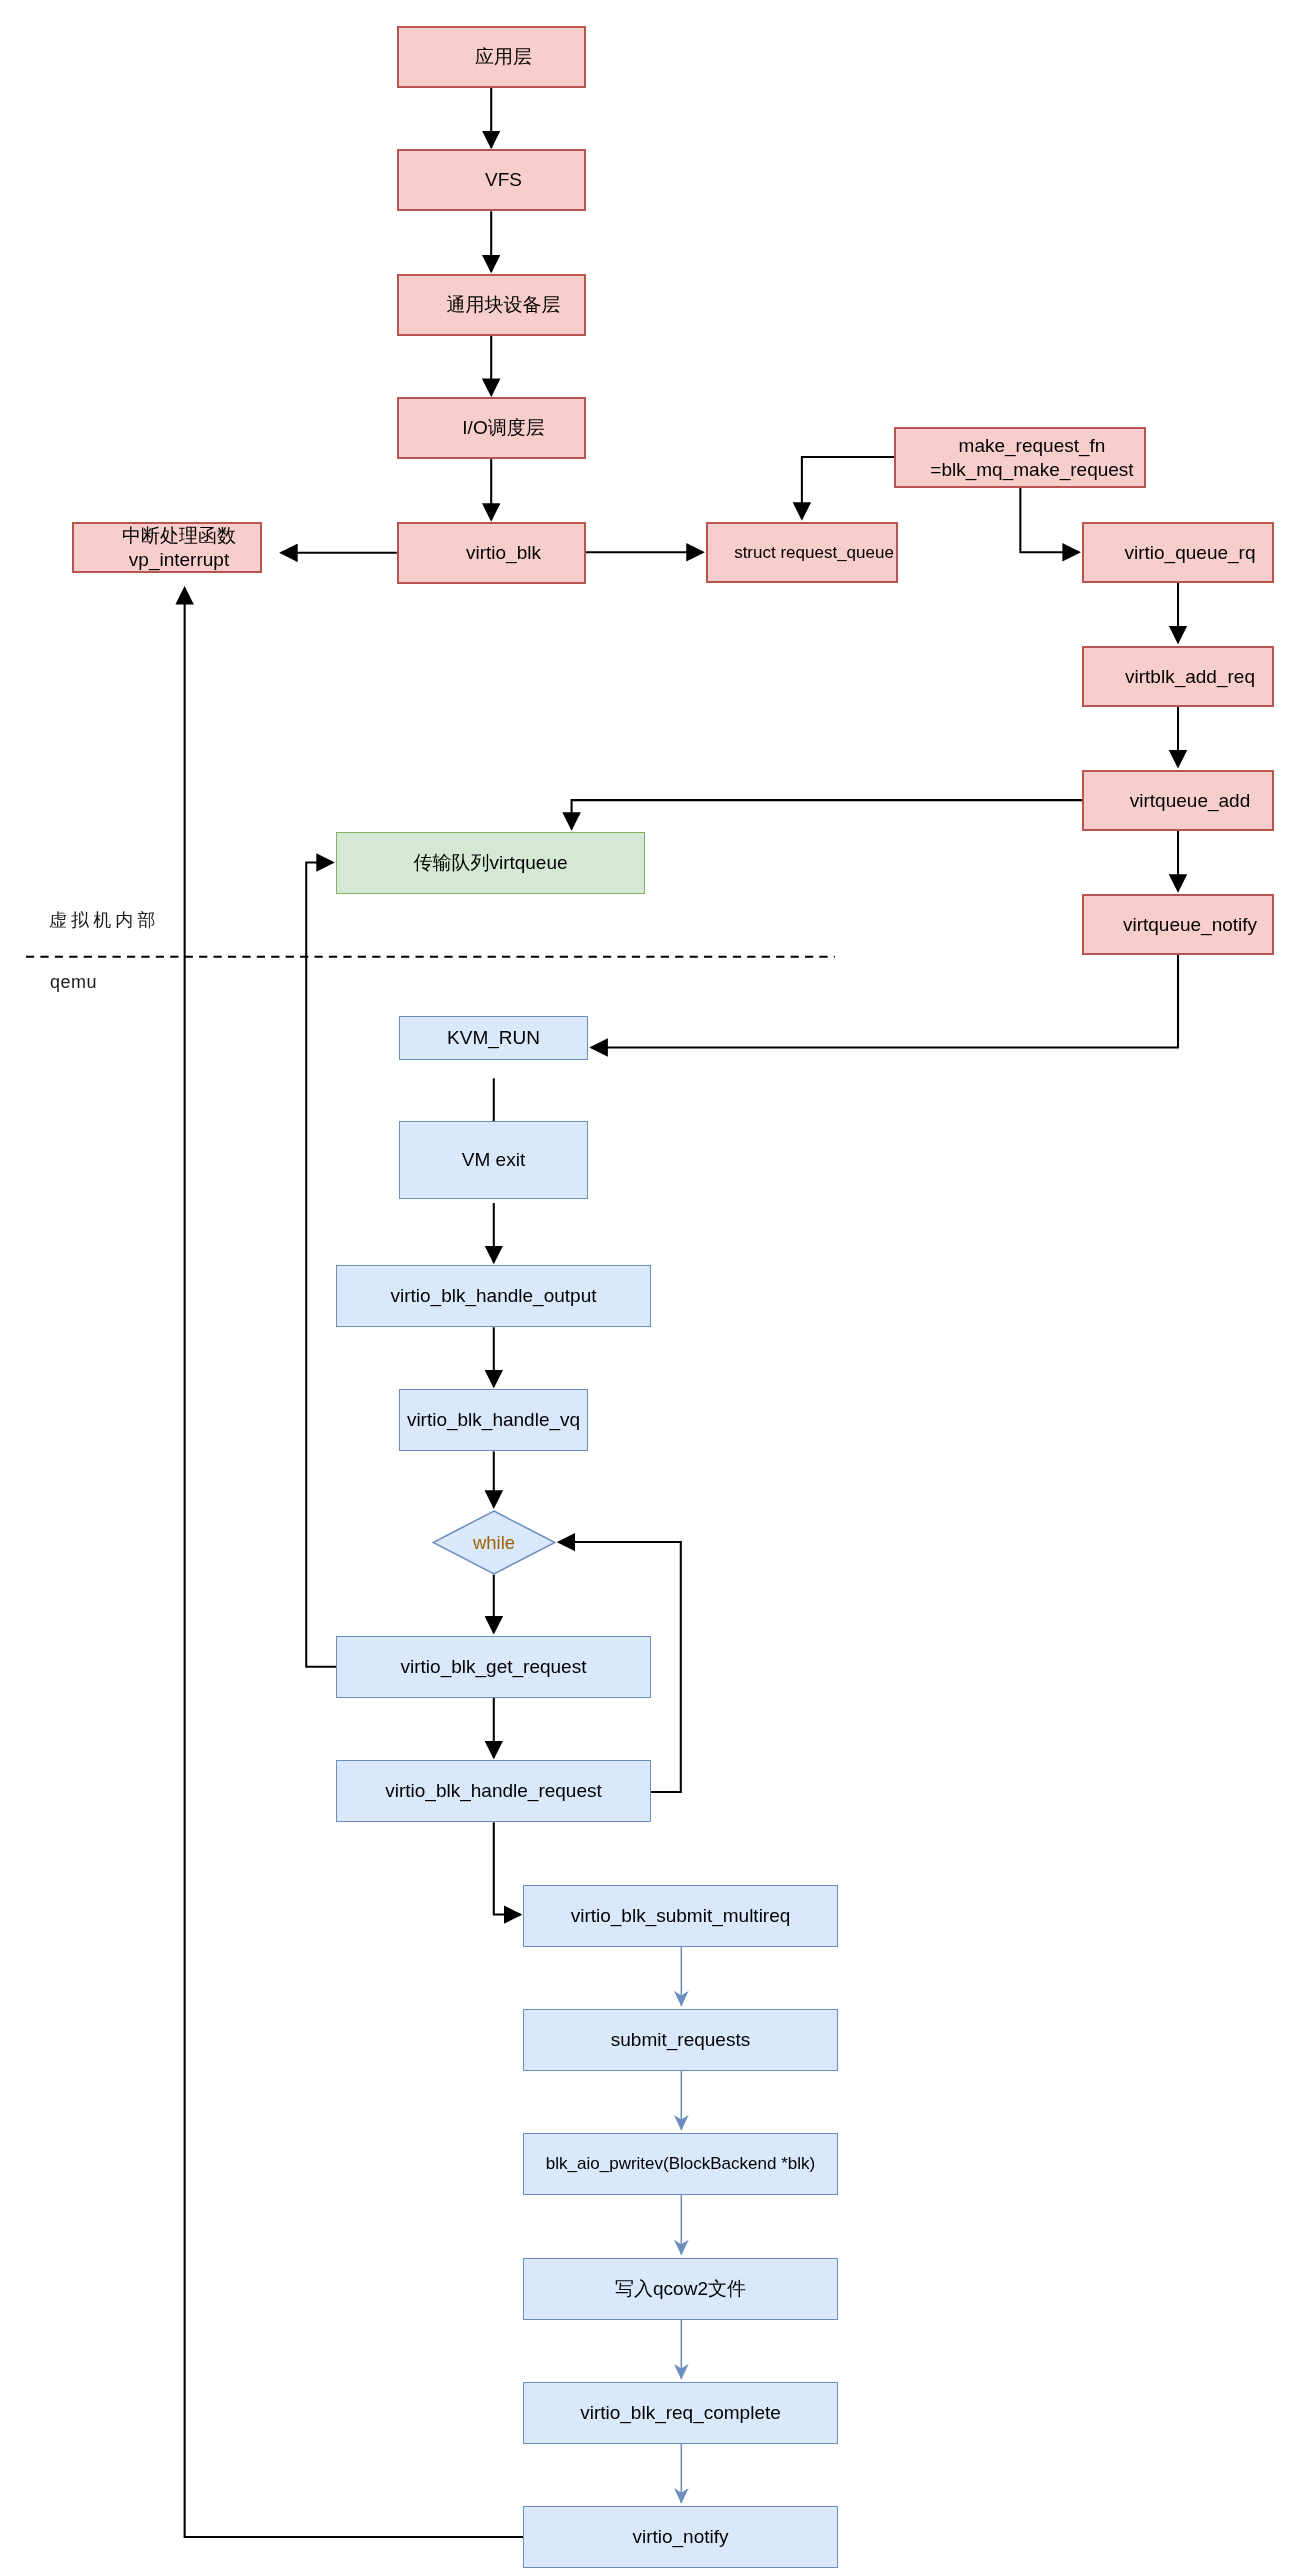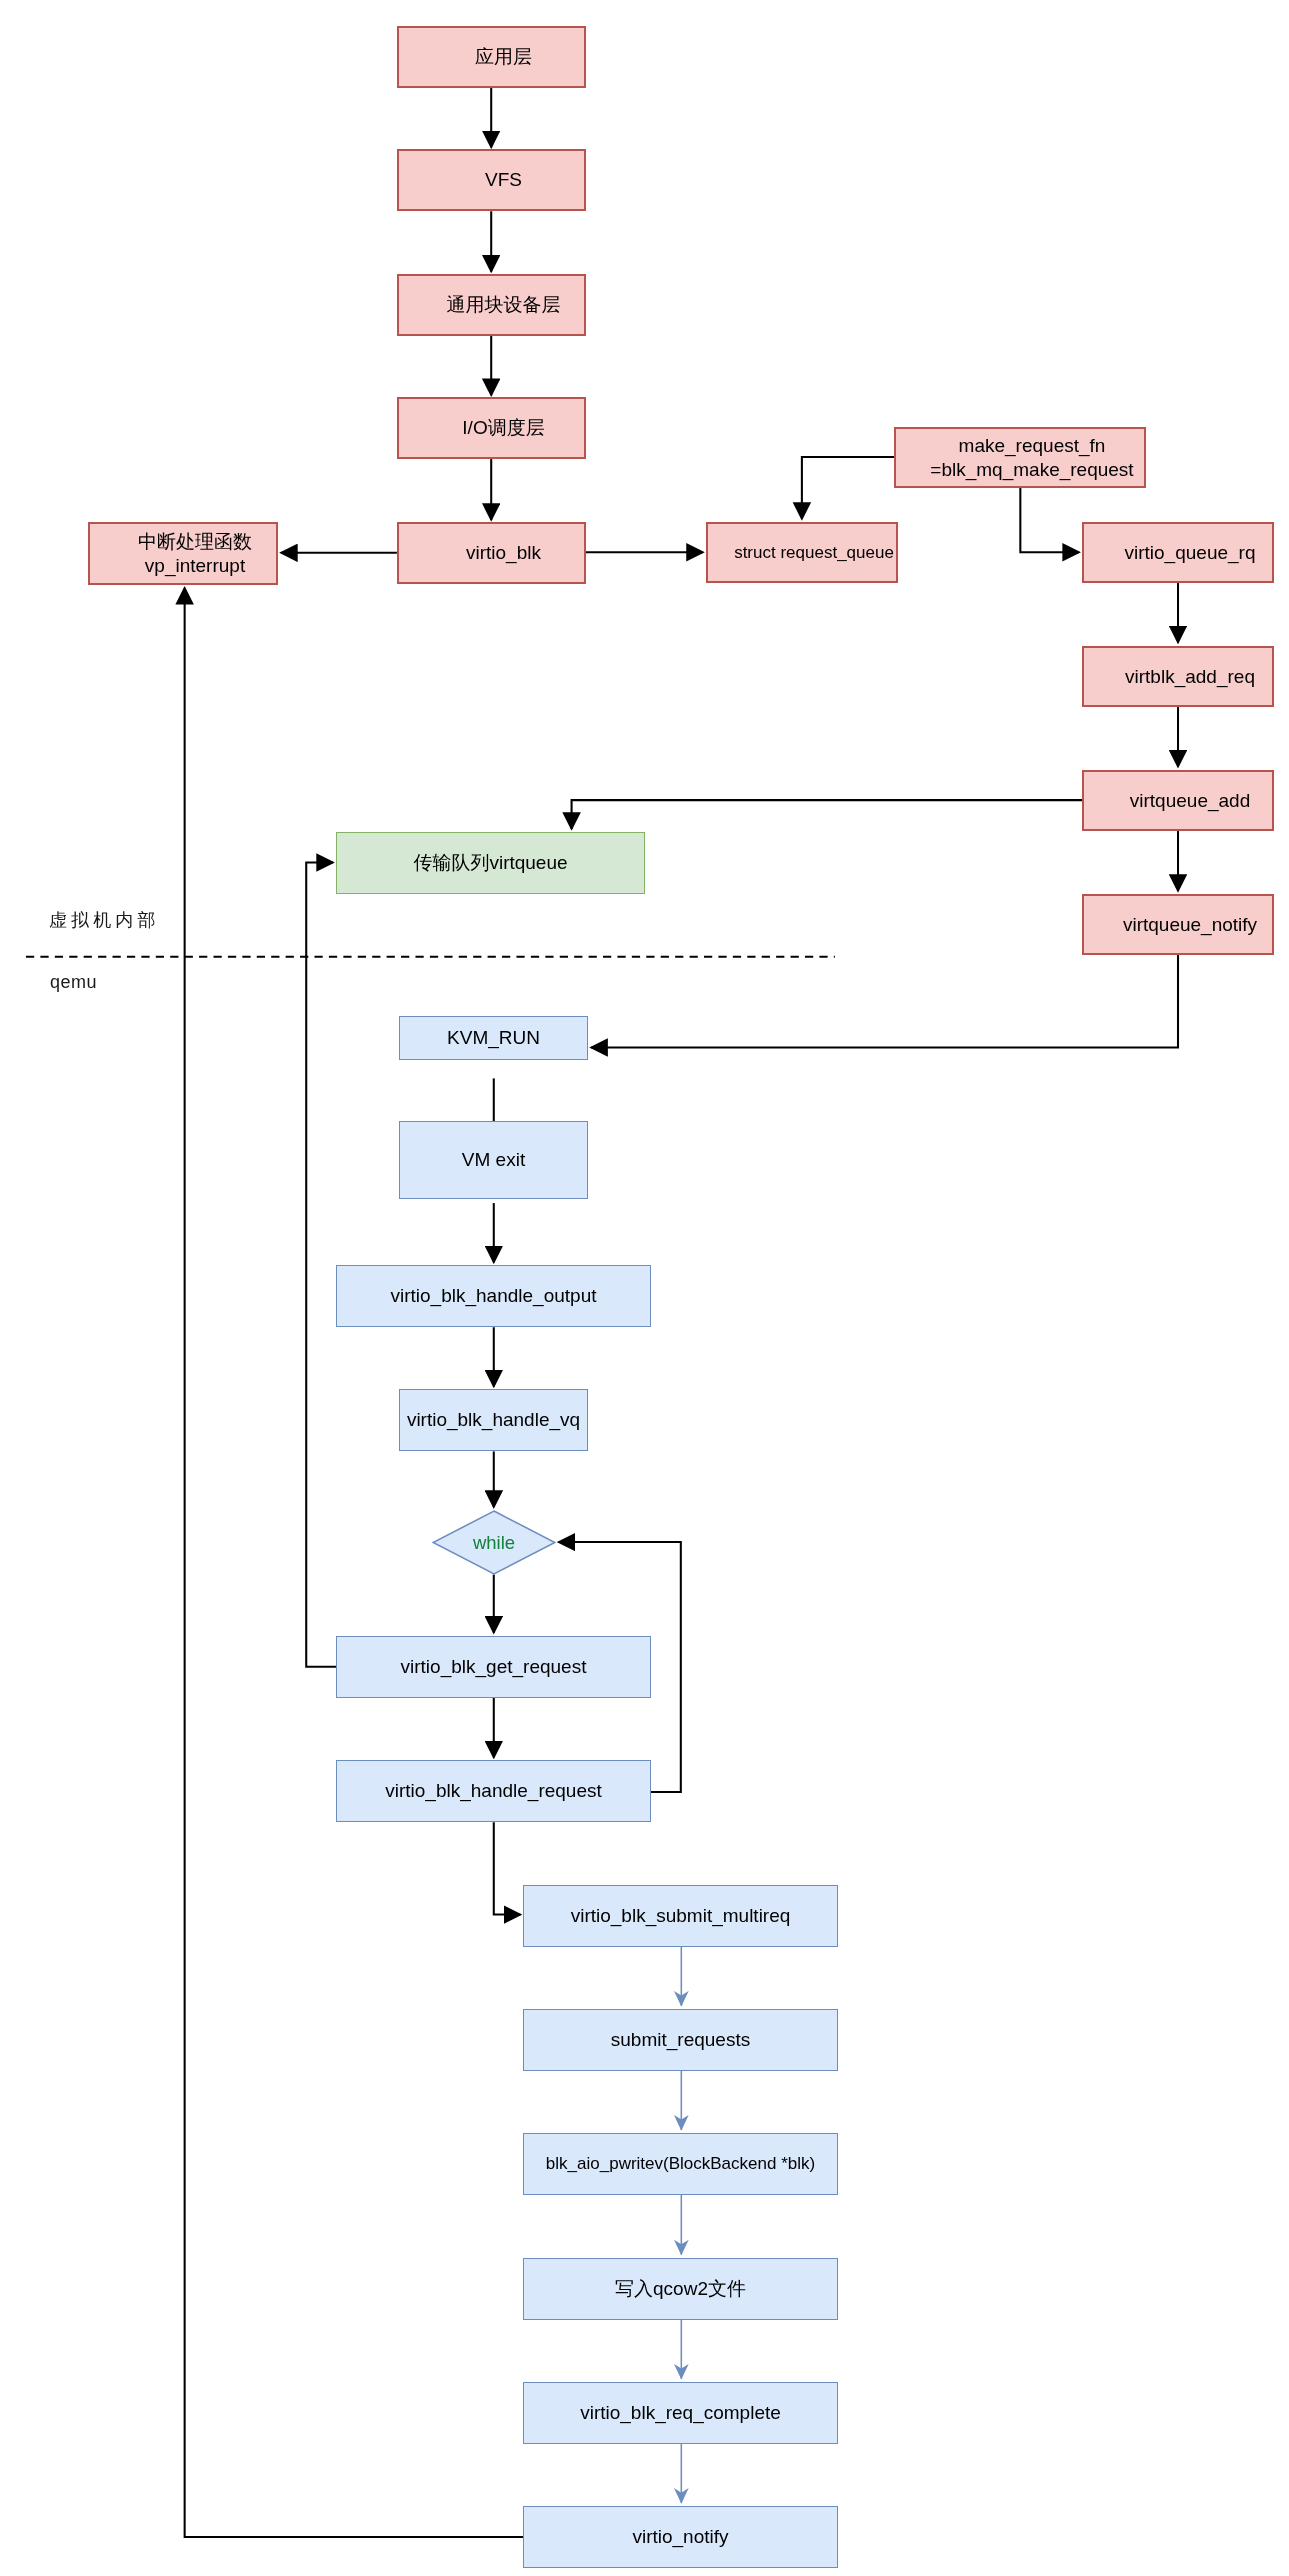"中断处理函数" div.node { height: 63px -> 51px; left: 88px -> 72px }
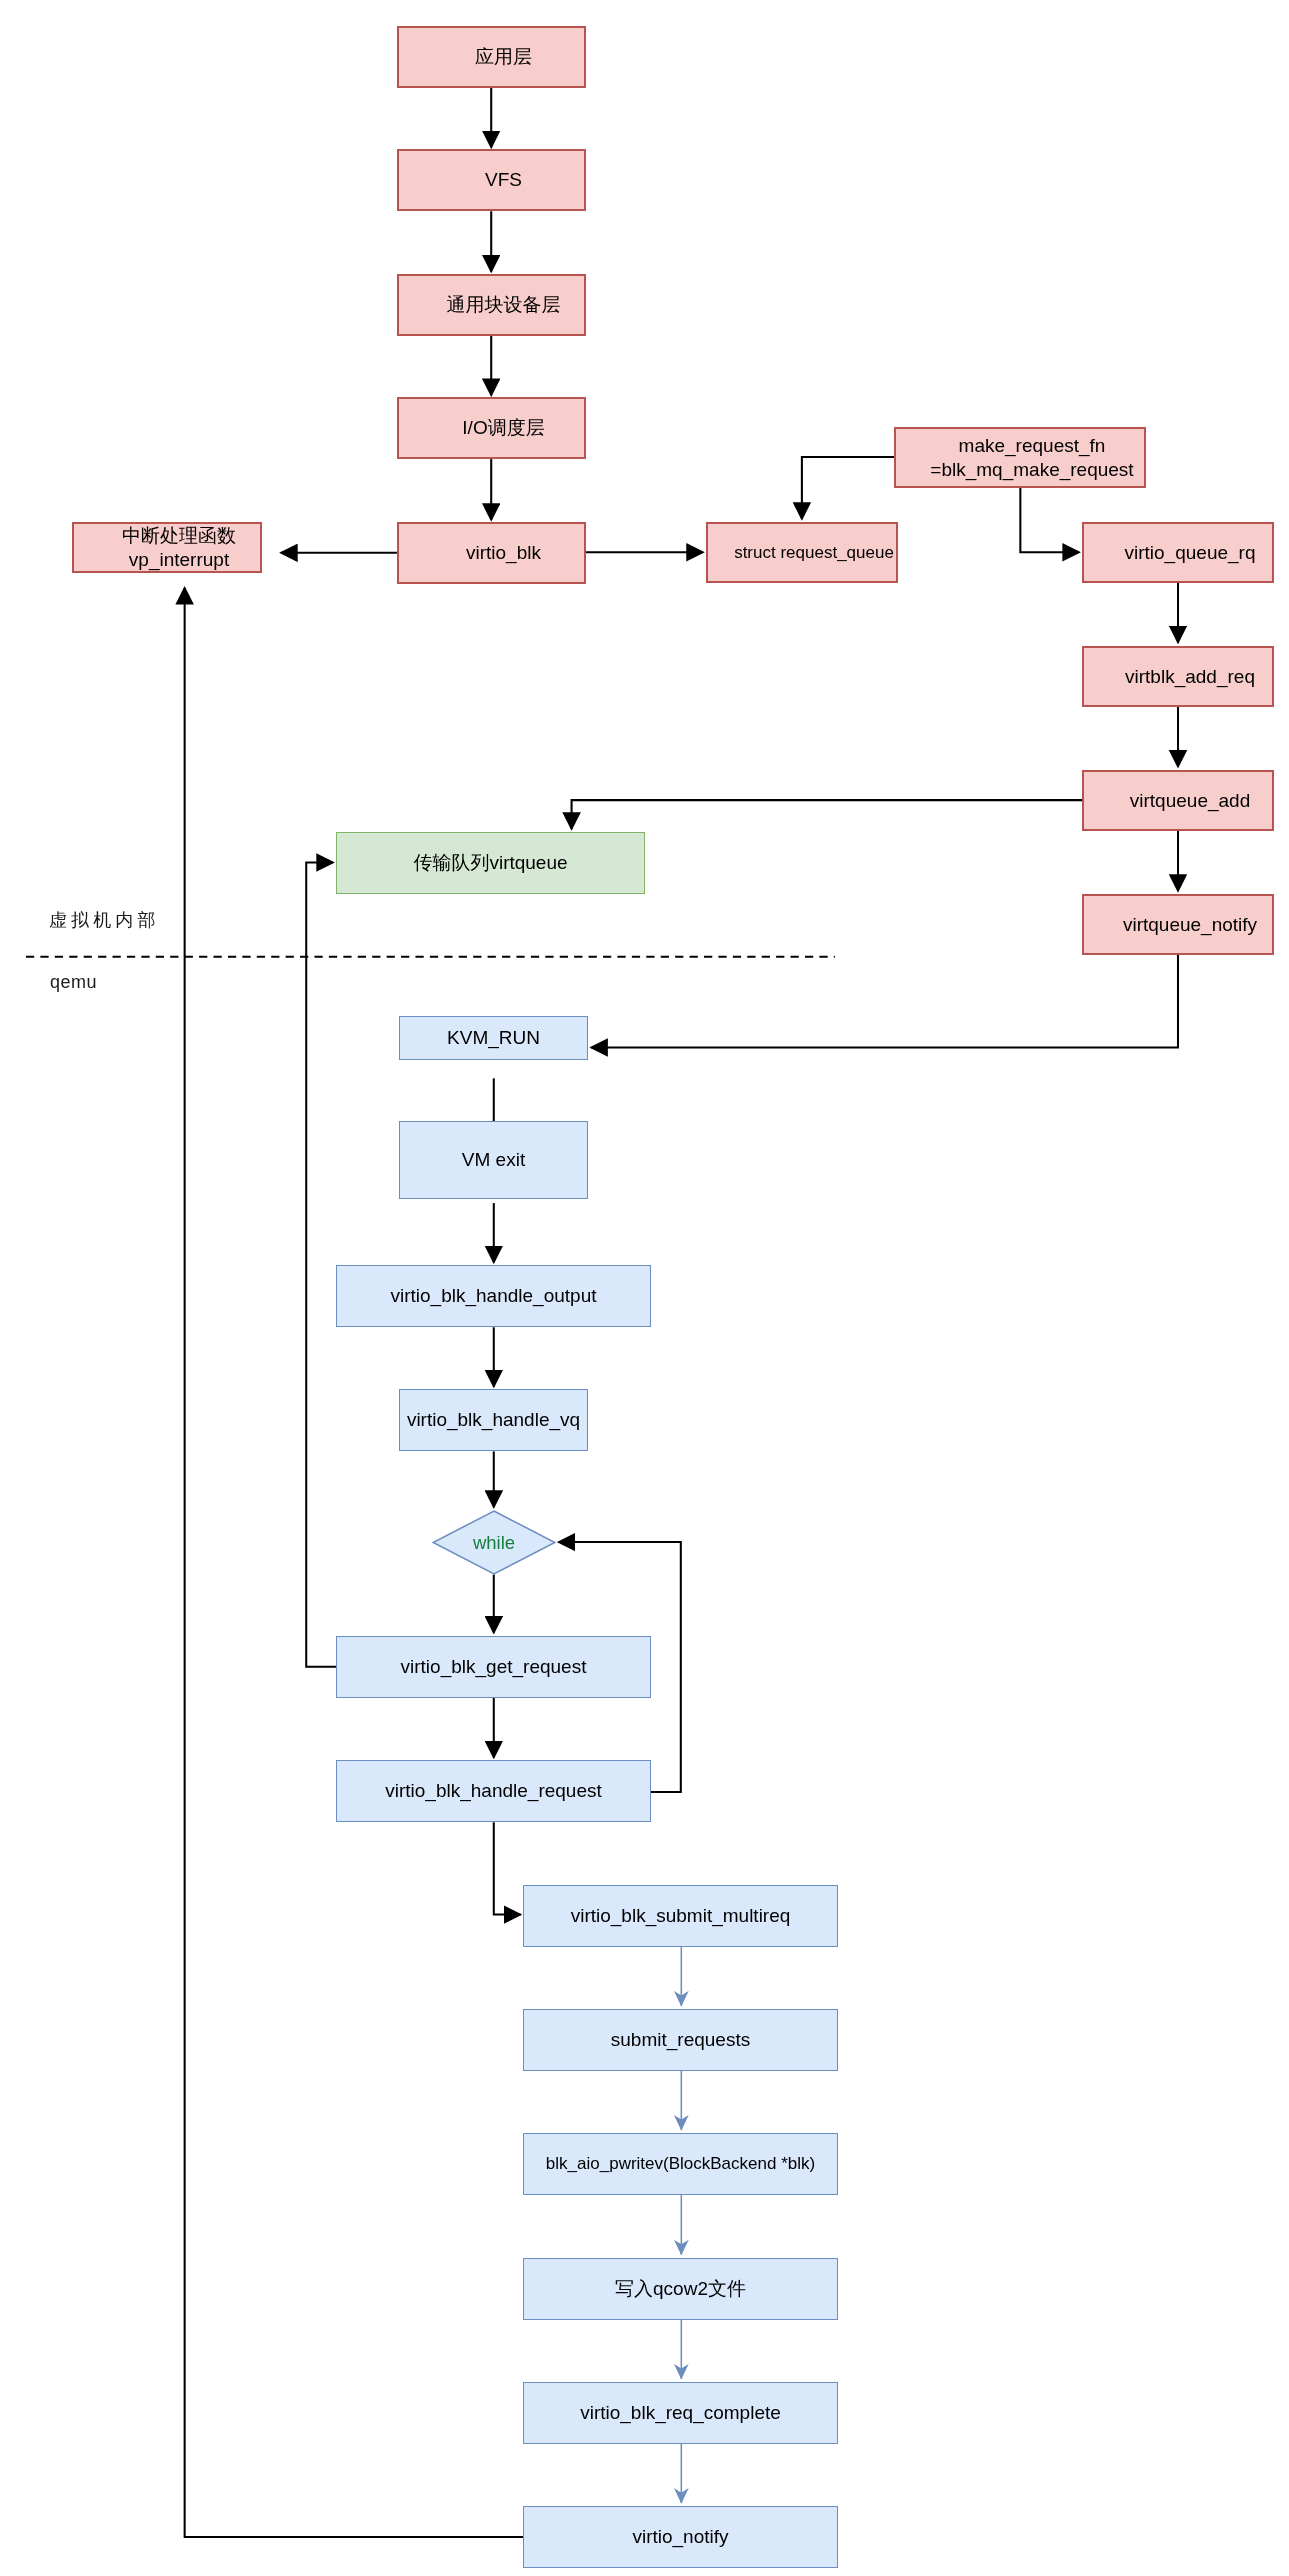"while" .diamond { color: #15803d -> #a16207 }
